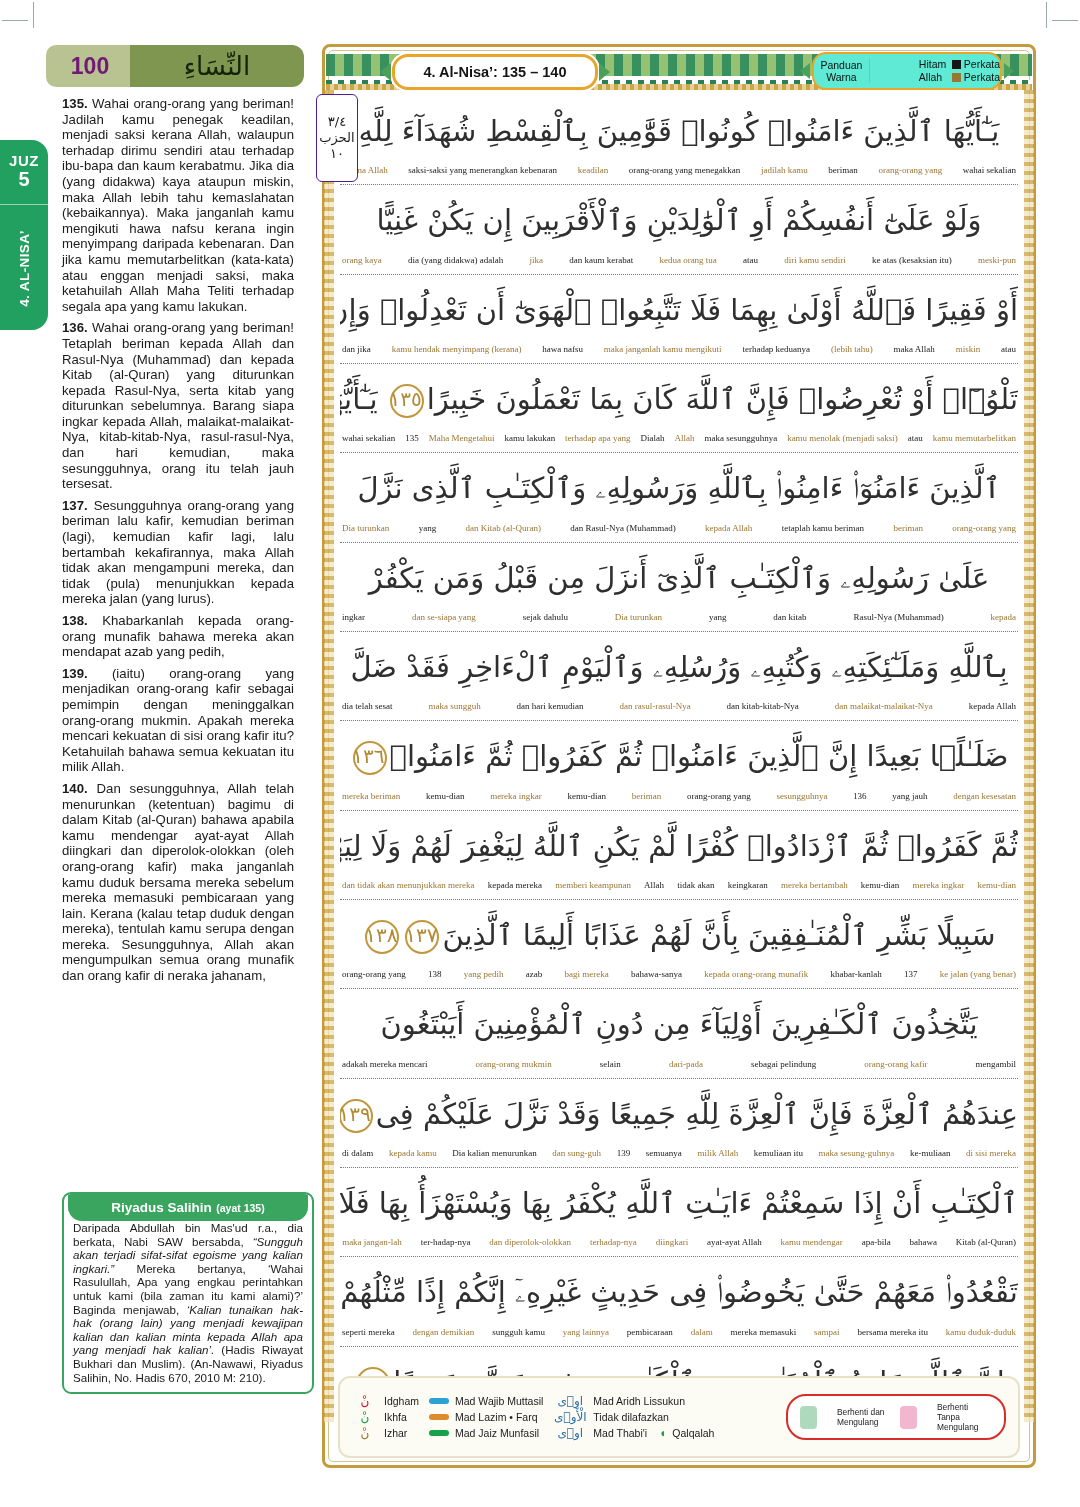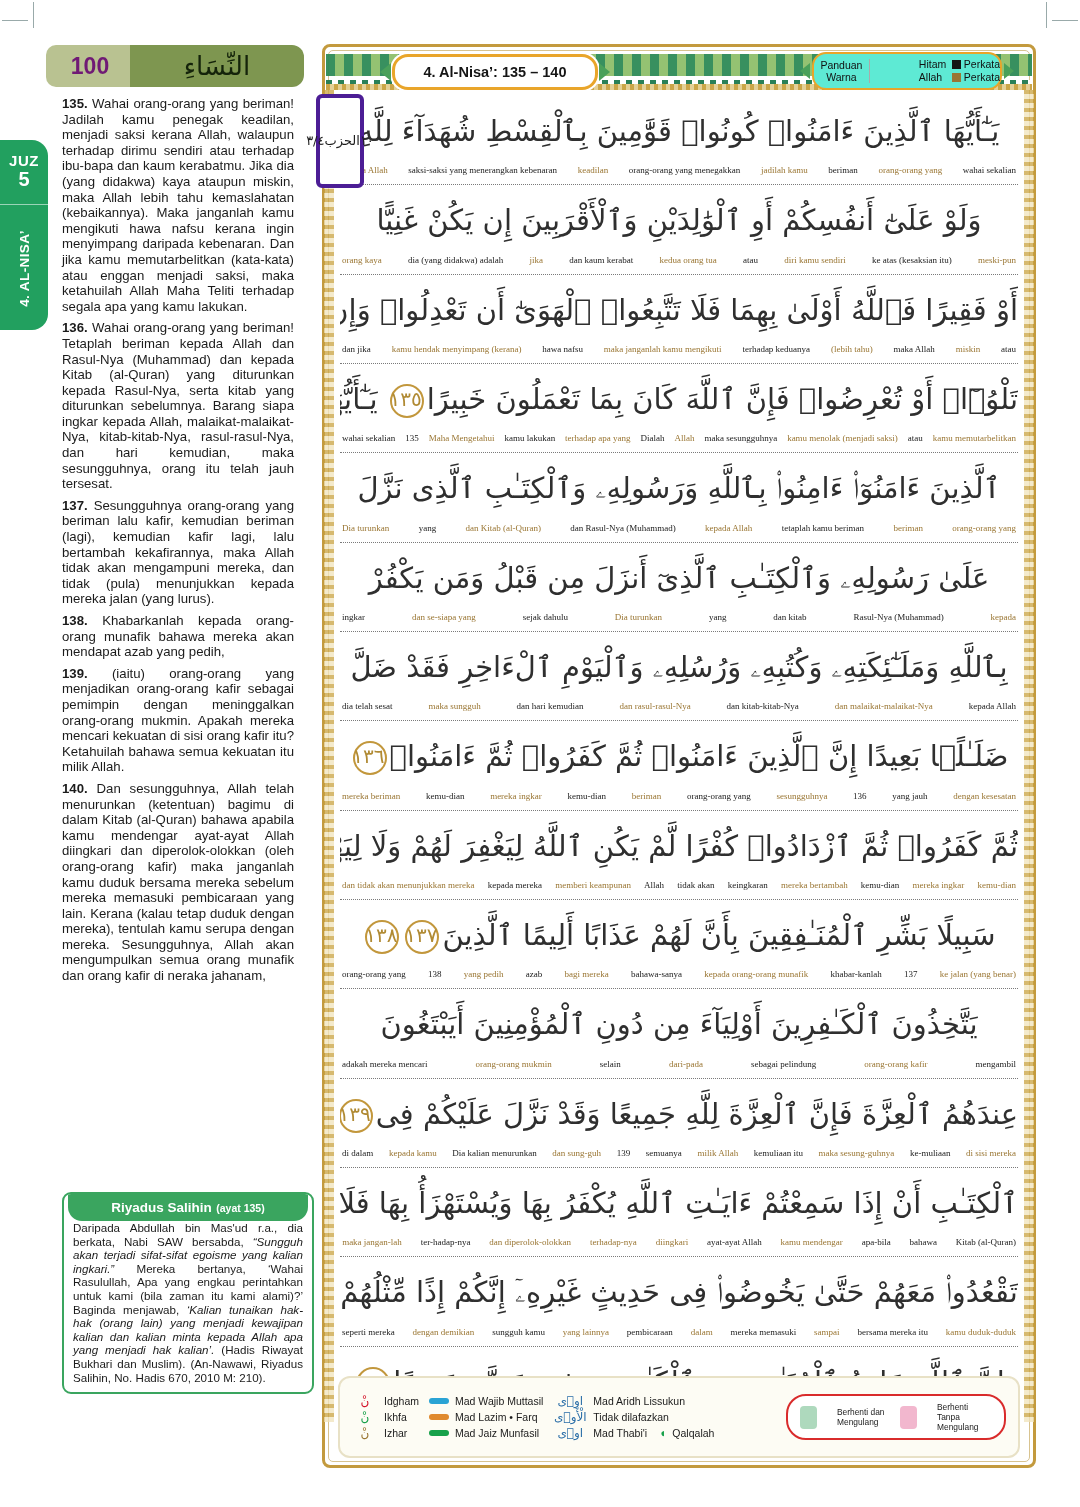"٣/٤" #hizb-marker { border: 4px solid #4c1d95 -> 1px solid #4c1d95; flex-direction: row -> column }
